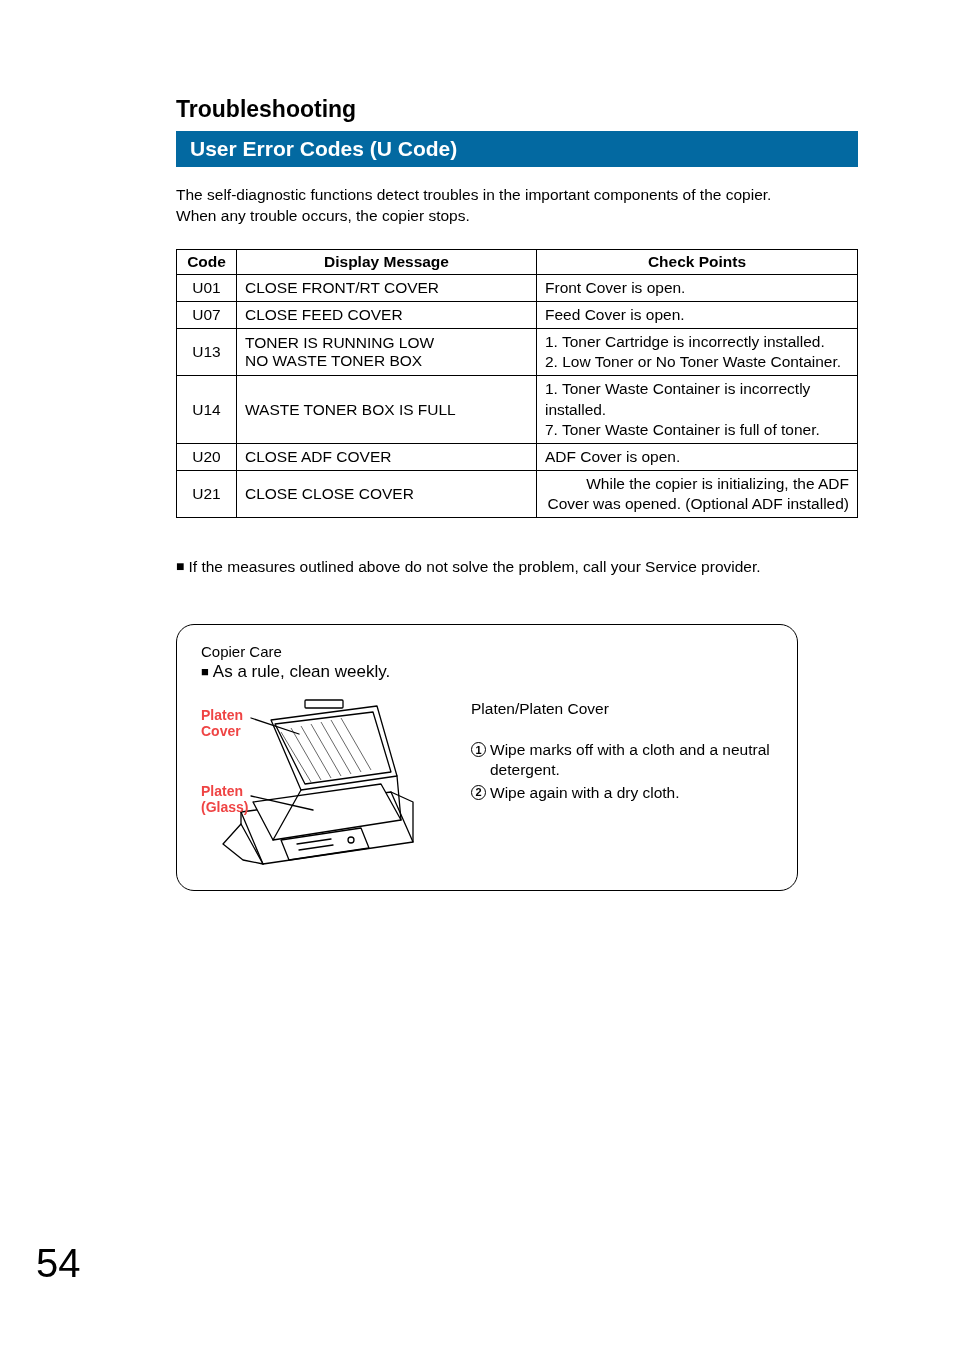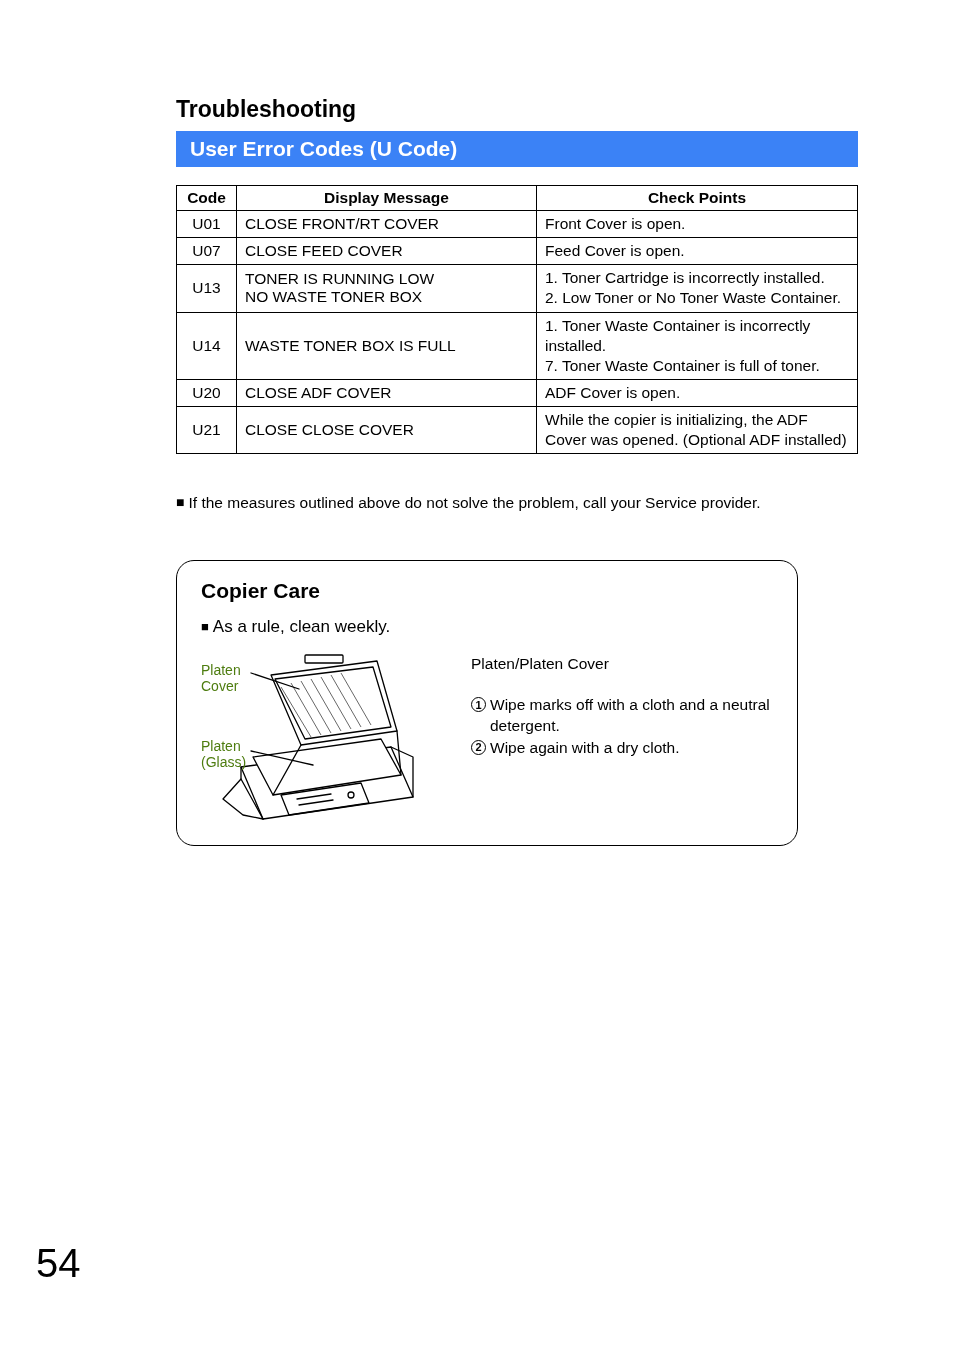"User Error Codes (U Code)" .heading-bar { background: #3b82f6 -> #0369a1 }
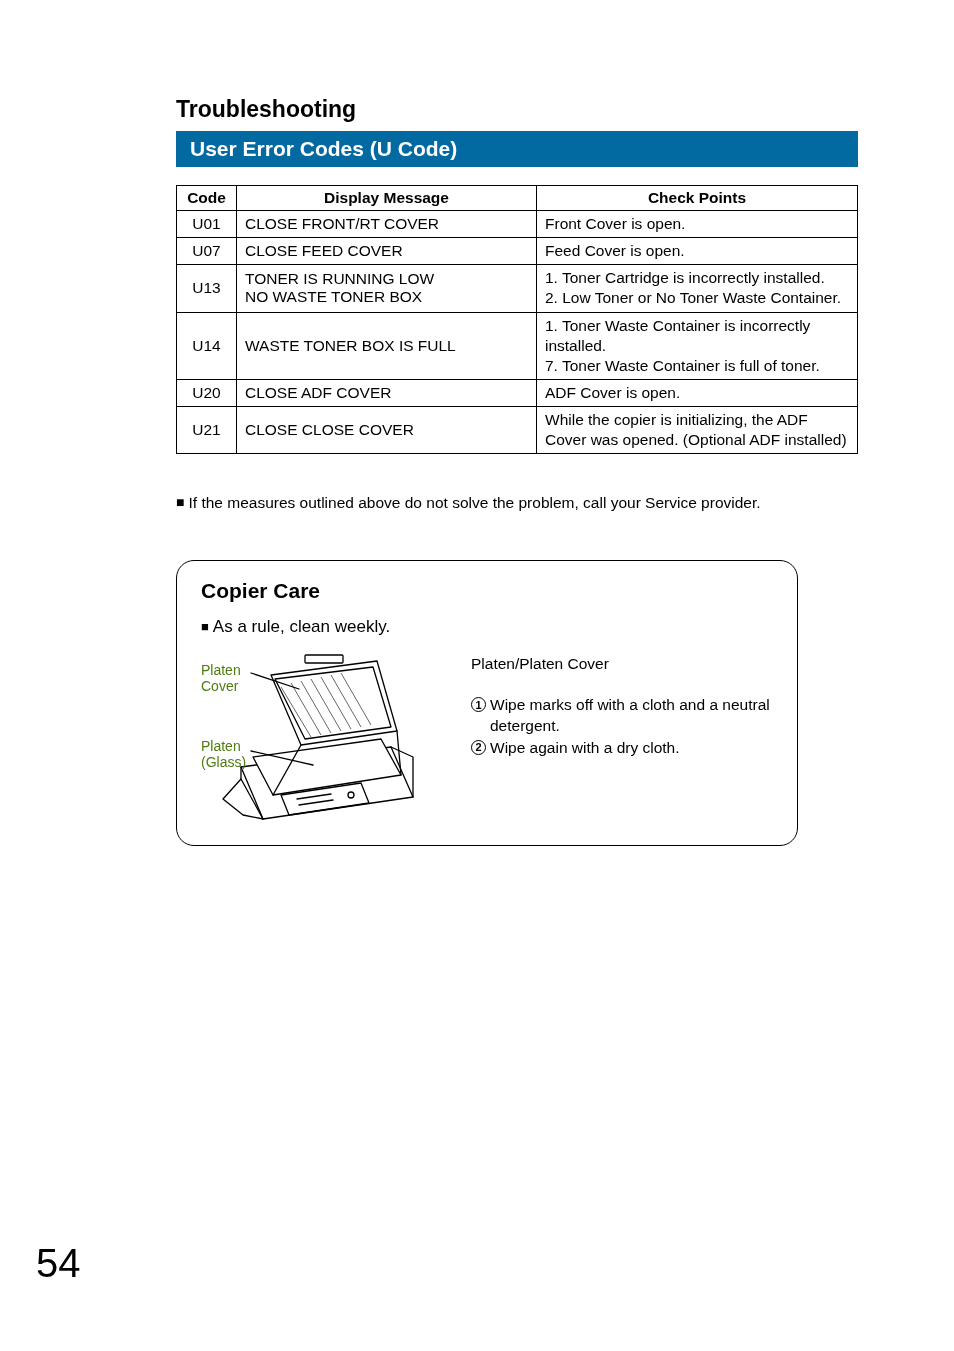"The self-diagnostic functions detect" div.intro-text { html: none -> <div> <span>The self-diagnostic functions detect troubles in the important components of the copier.</span><br> <span>When any trouble occurs, the copier stops.</span> </div> }
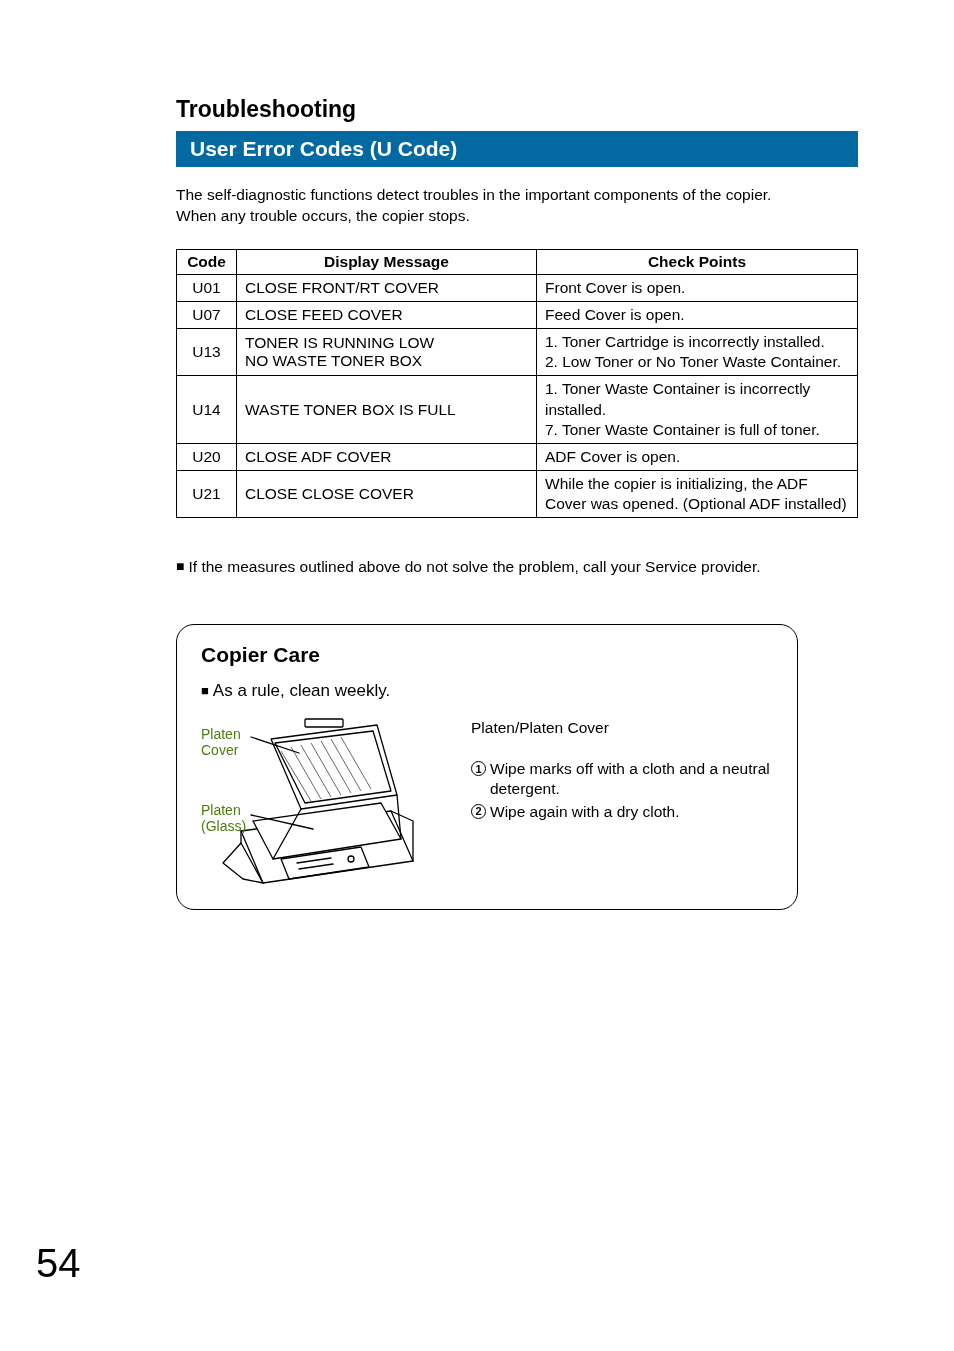"While the copier is initializing," td.check-multi { text-align: none -> right }
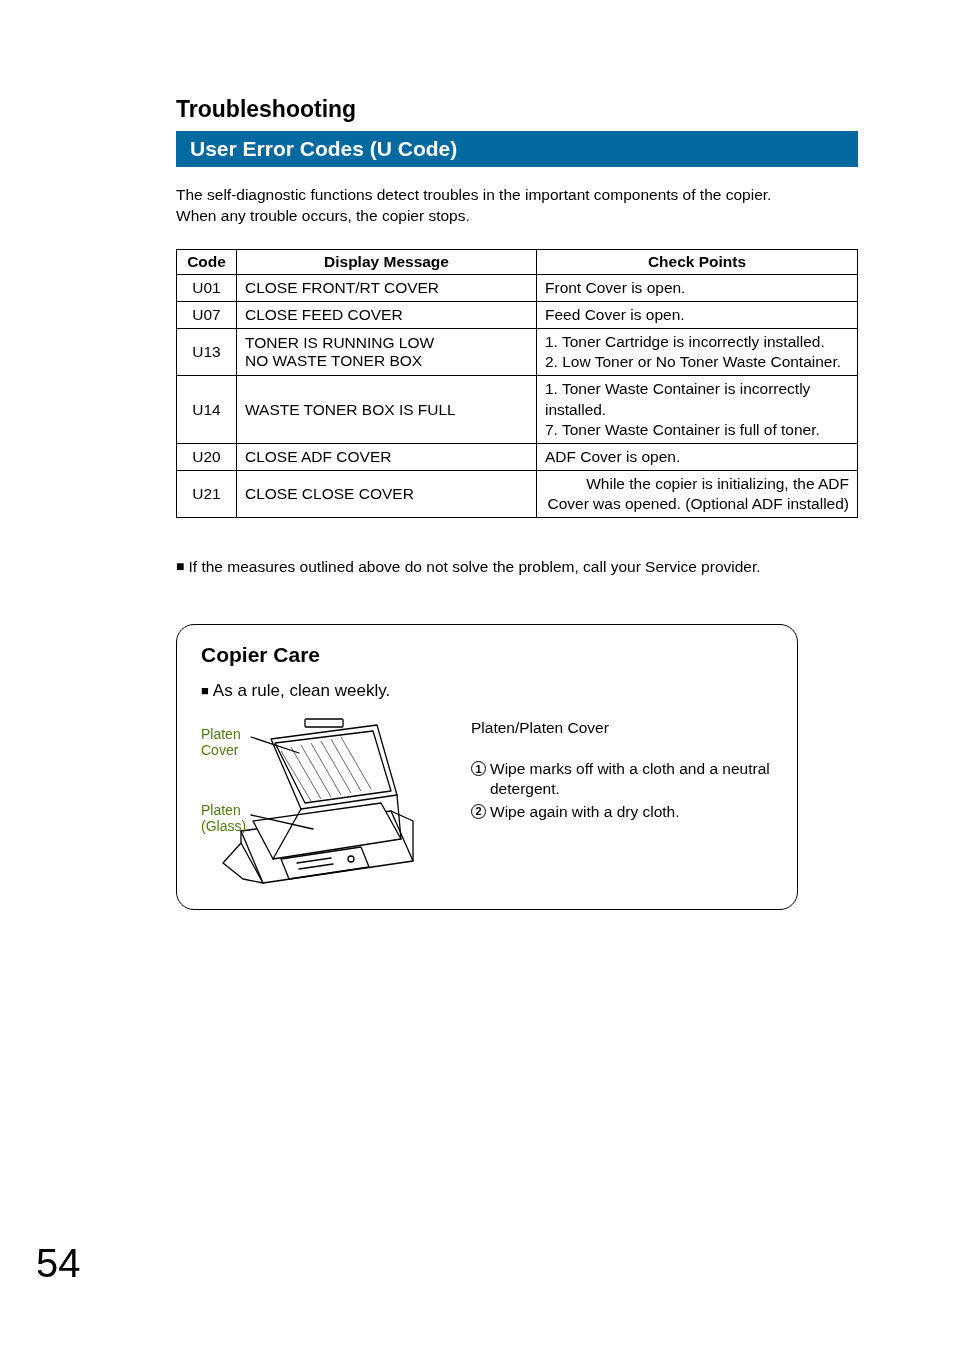"Copier Care" .care-title { font-size: 21px -> 15px; font-weight: bold -> normal; margin-bottom: 14px -> 2px }
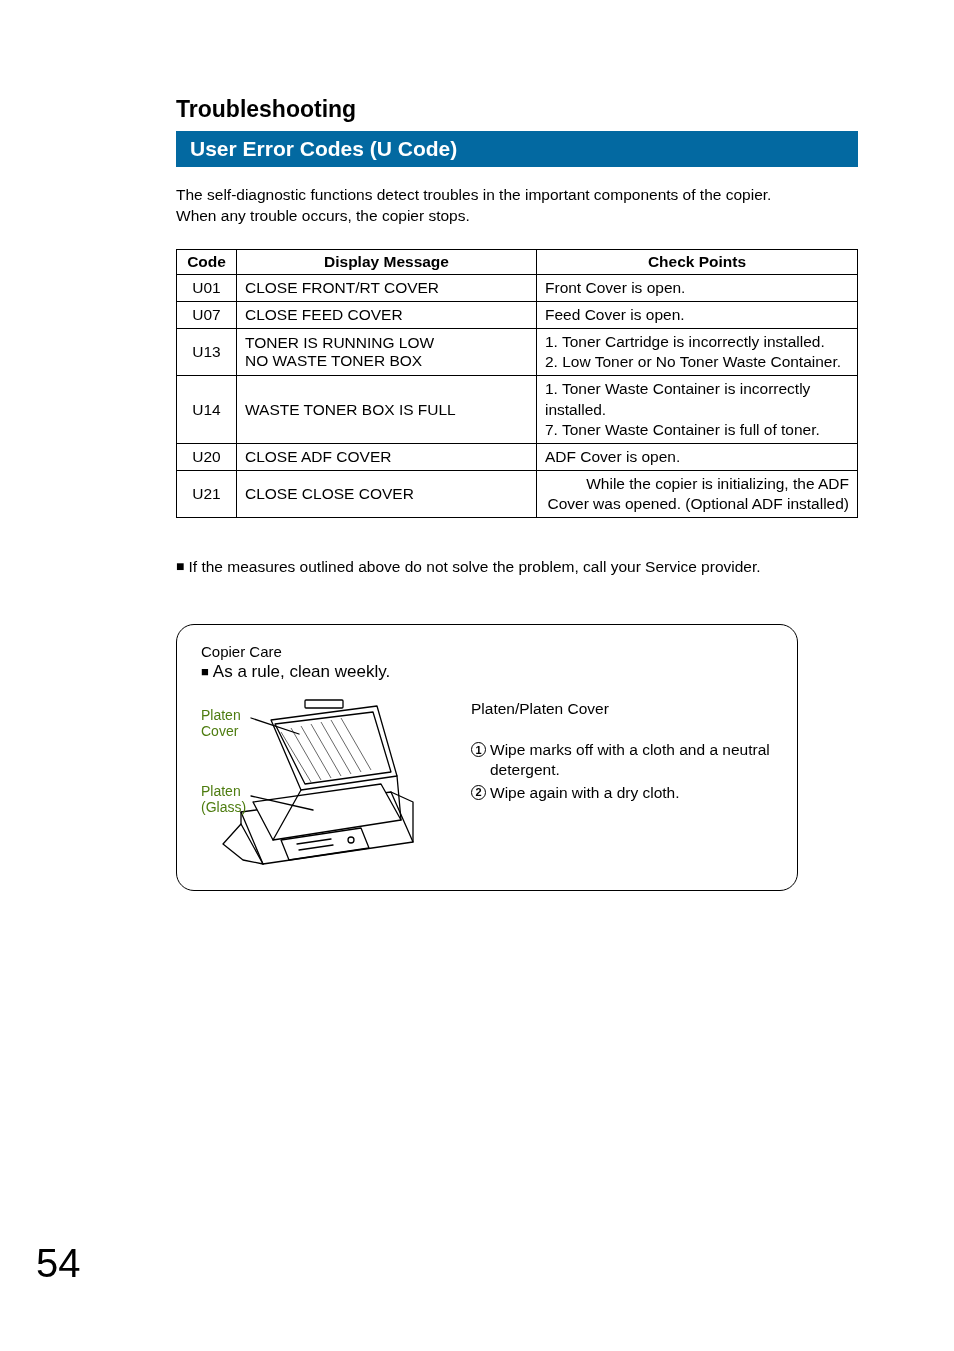"Platen" .label-overlay { color: #4d7c0f -> #ef4444; font-weight: normal -> bold }
